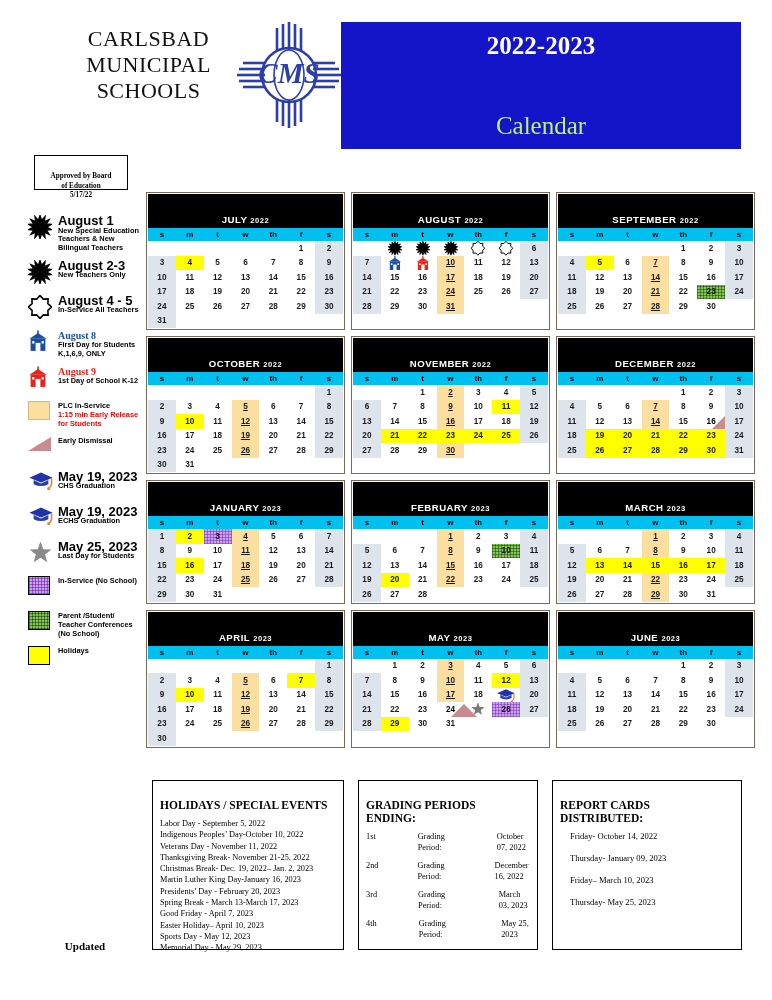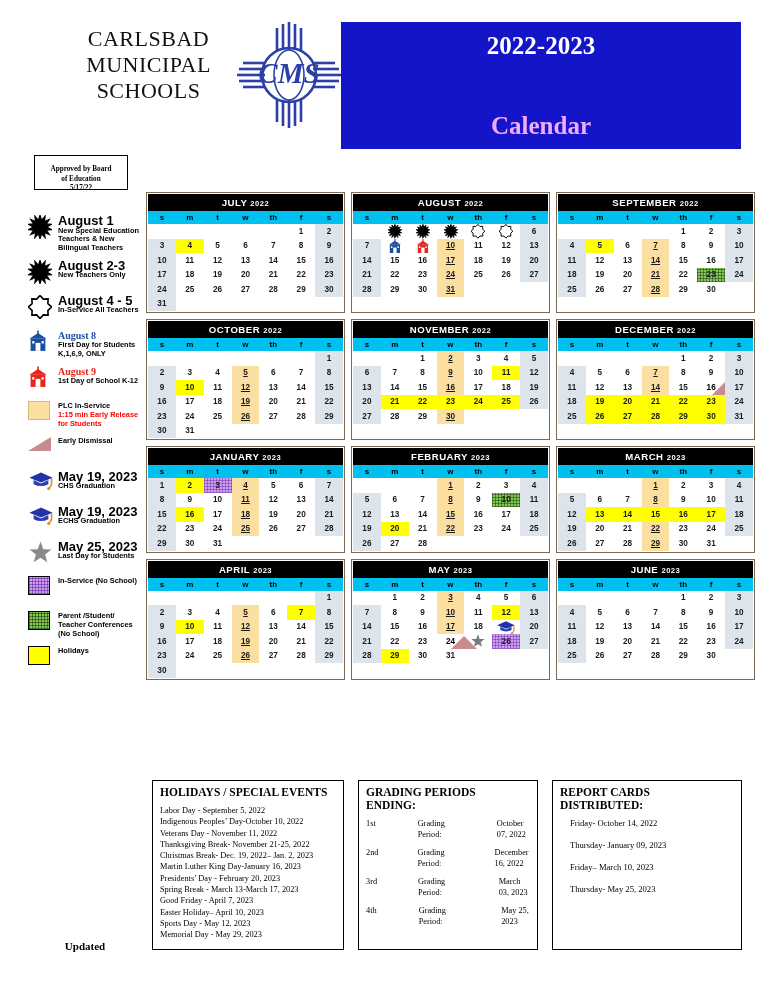"Calendar" #title-banner .tc { color: #f0abfc -> #bef264; font-weight: 700 -> 400 }
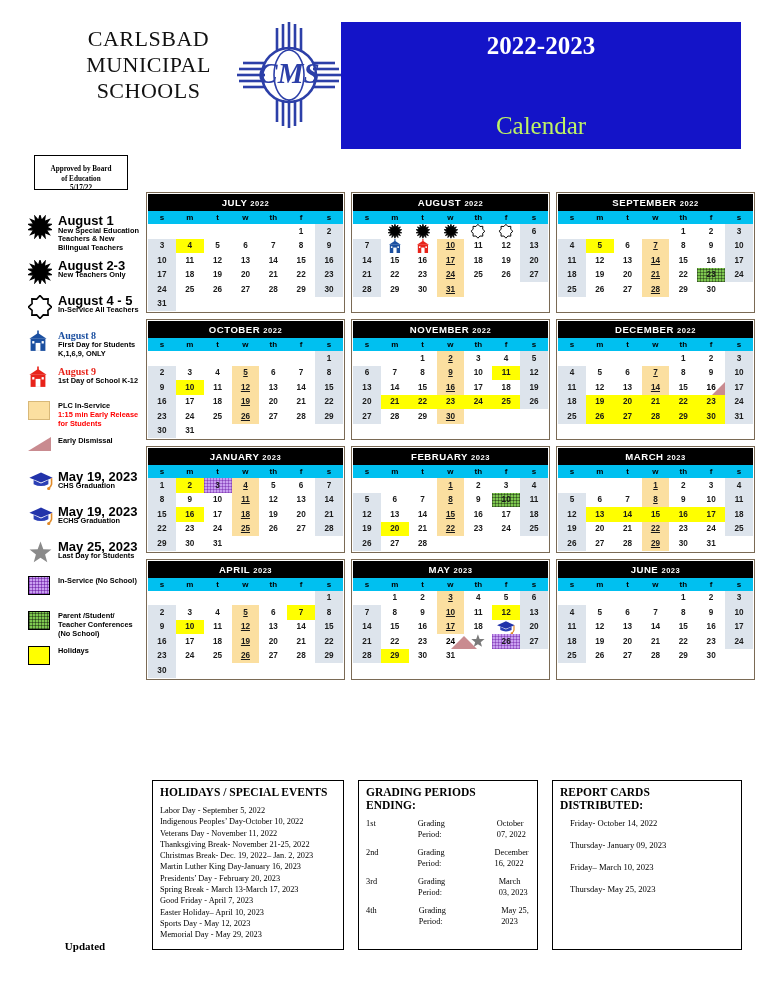"Approved by Board" #approved-box { padding-top: 9px -> 16px }
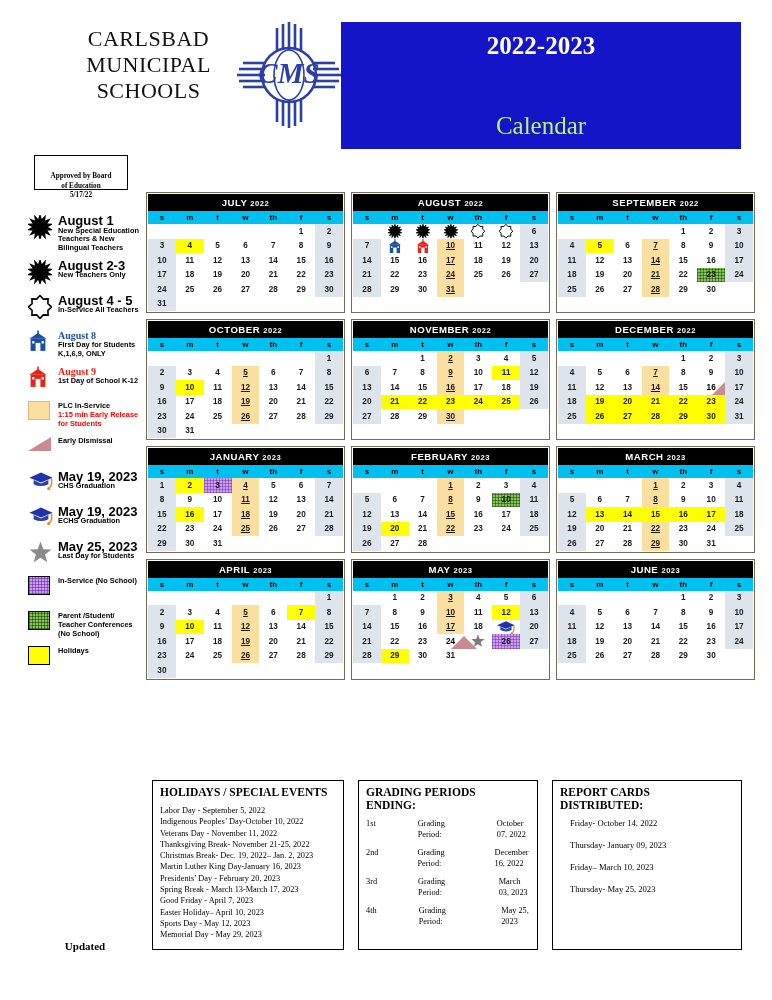"JULY 2022" .m-title { padding: 3px 0 3px 0 -> 20px 0 3px 0 }
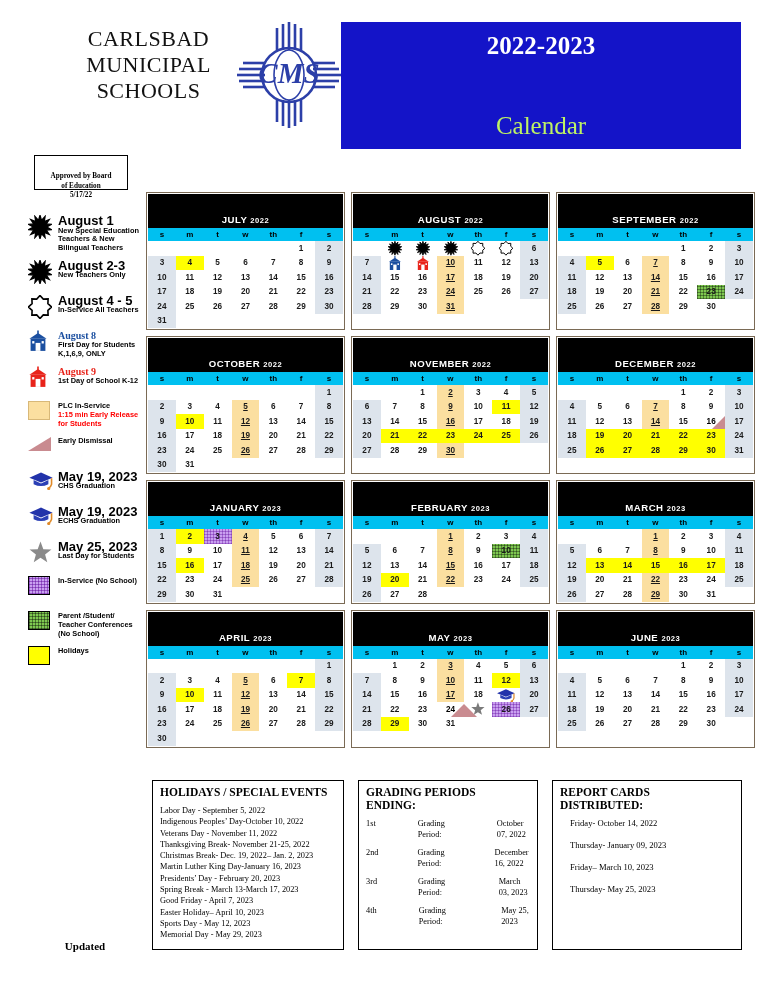"HOLIDAYS / SPECIAL EVENTS" .botbox { padding: 5px 7px -> 18px 7px }
